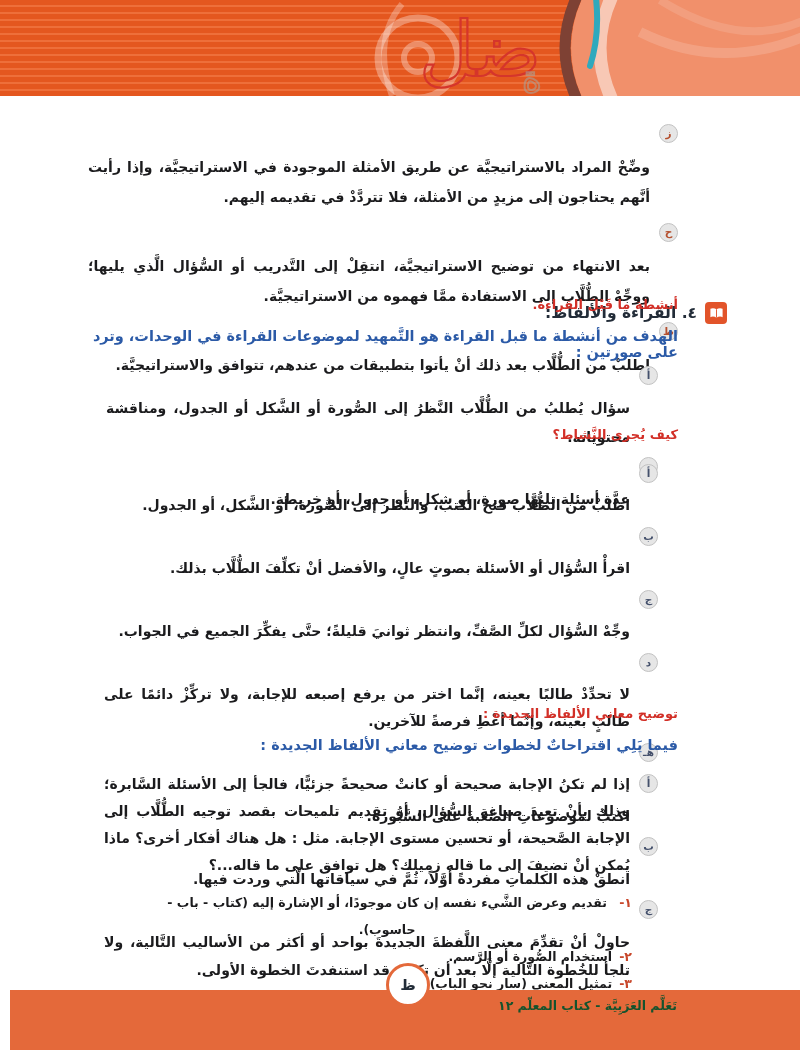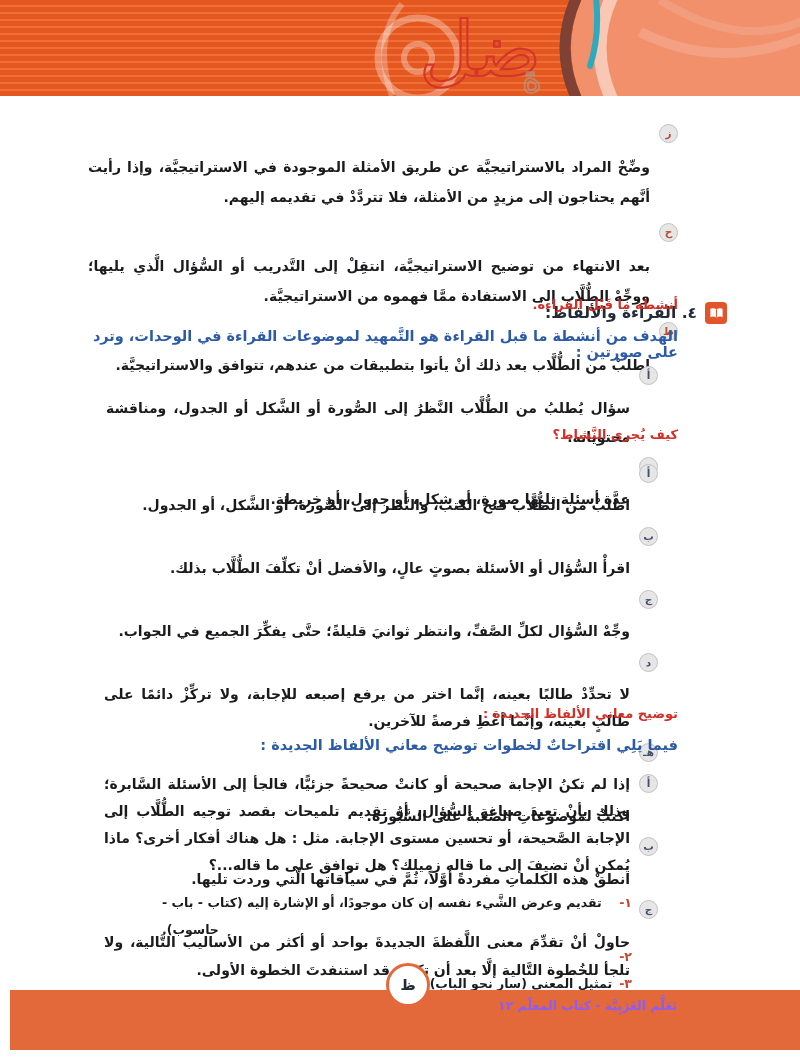"انطقْ هذه الكلماتِ مفردةً أوَّلاً،" span.txt { text: تليها -> فيها }
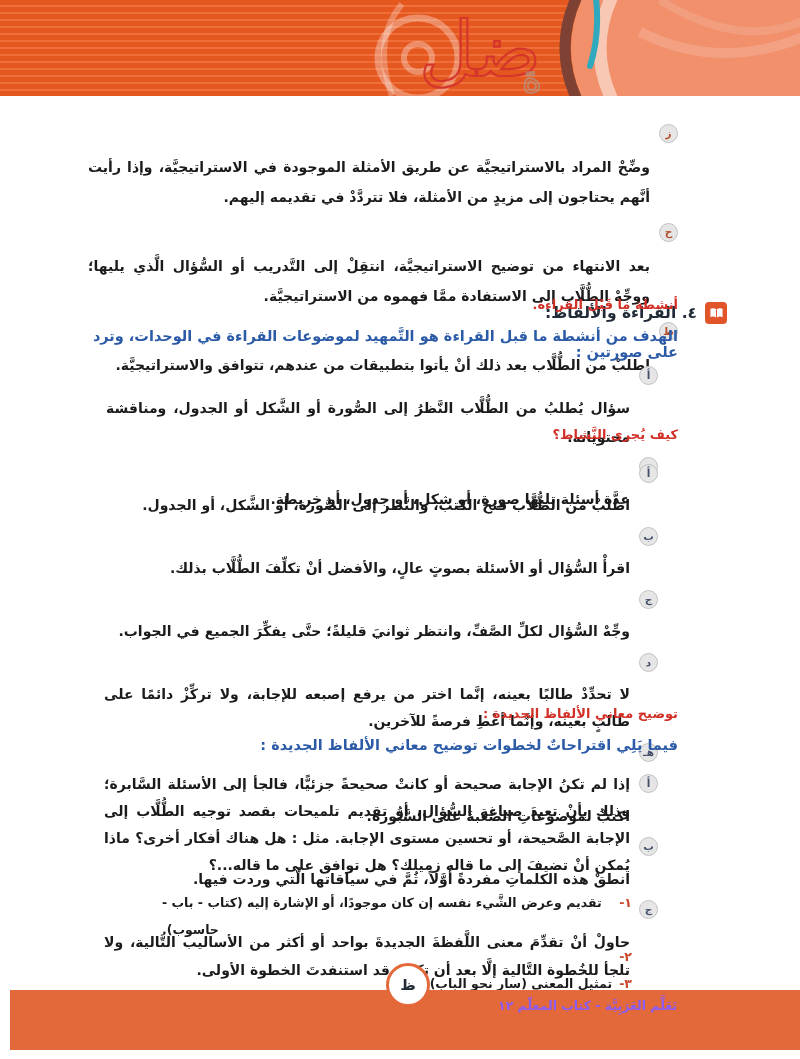"تقديم وعرض الشَّيء نفسه إن" .step .stxt { text-align: left -> center }
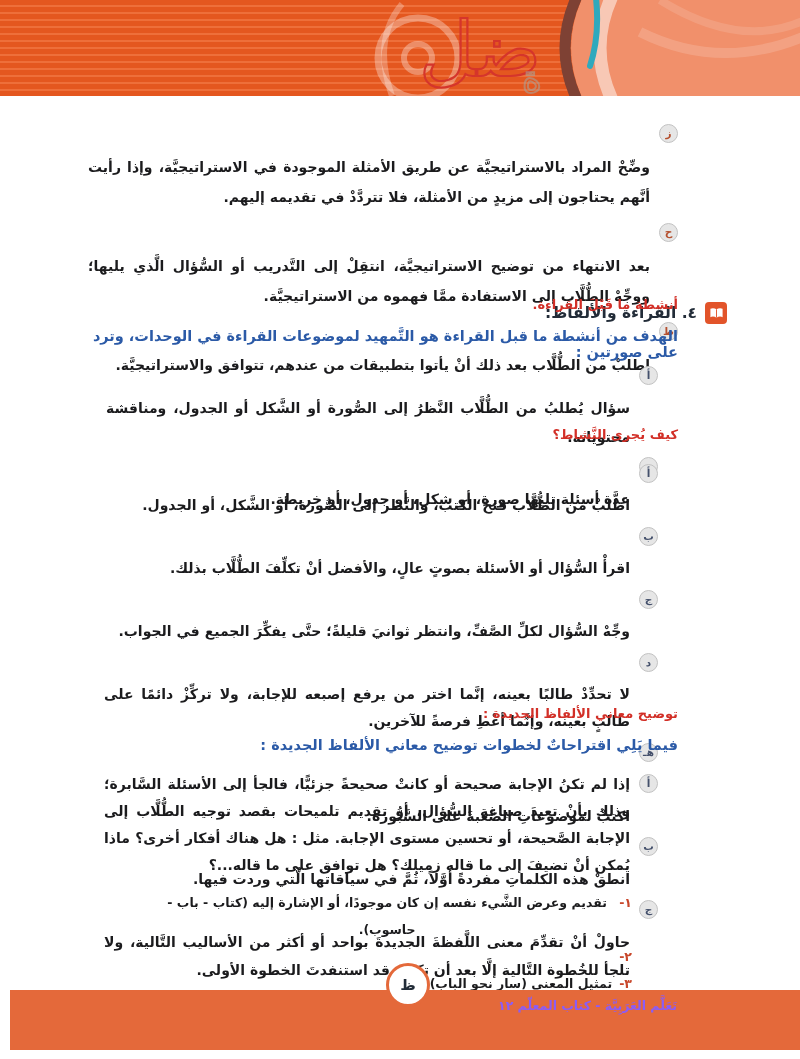"استخدام الصُّورة أو الرَّسم." span.stxt { html: none -> <span>استخدام الصُّورة أو الرَّسم.</span> }
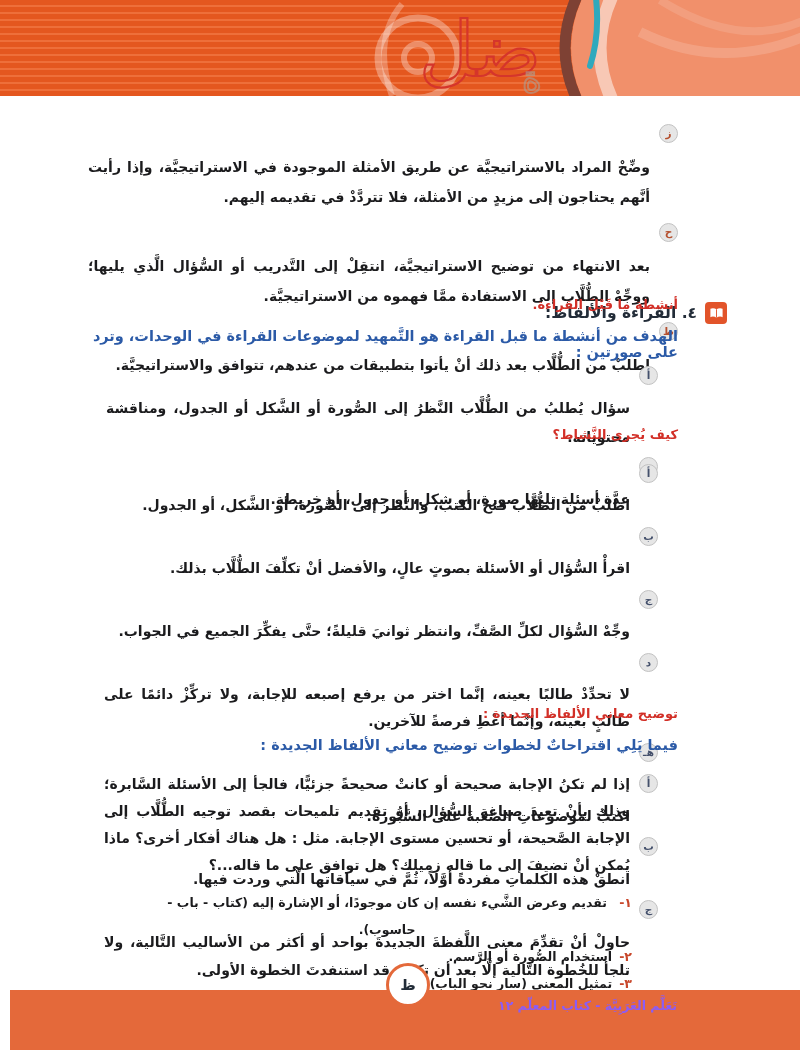"تَعَلَّم العَرَبِيَّة - كتاب المعلّم" .footer-title { color: #8b5cf6 -> #14532d }
